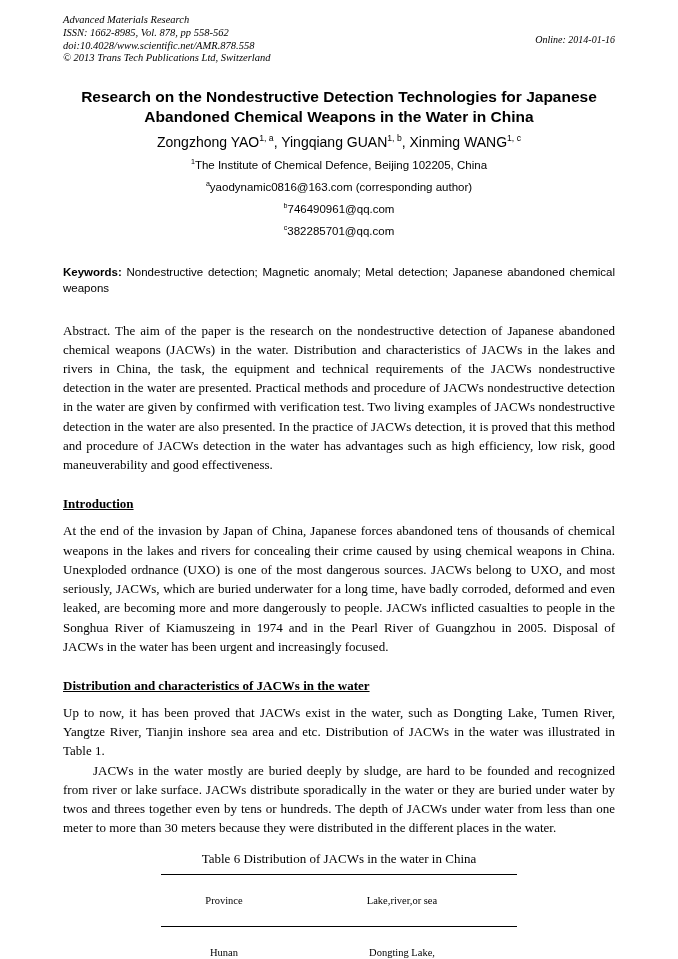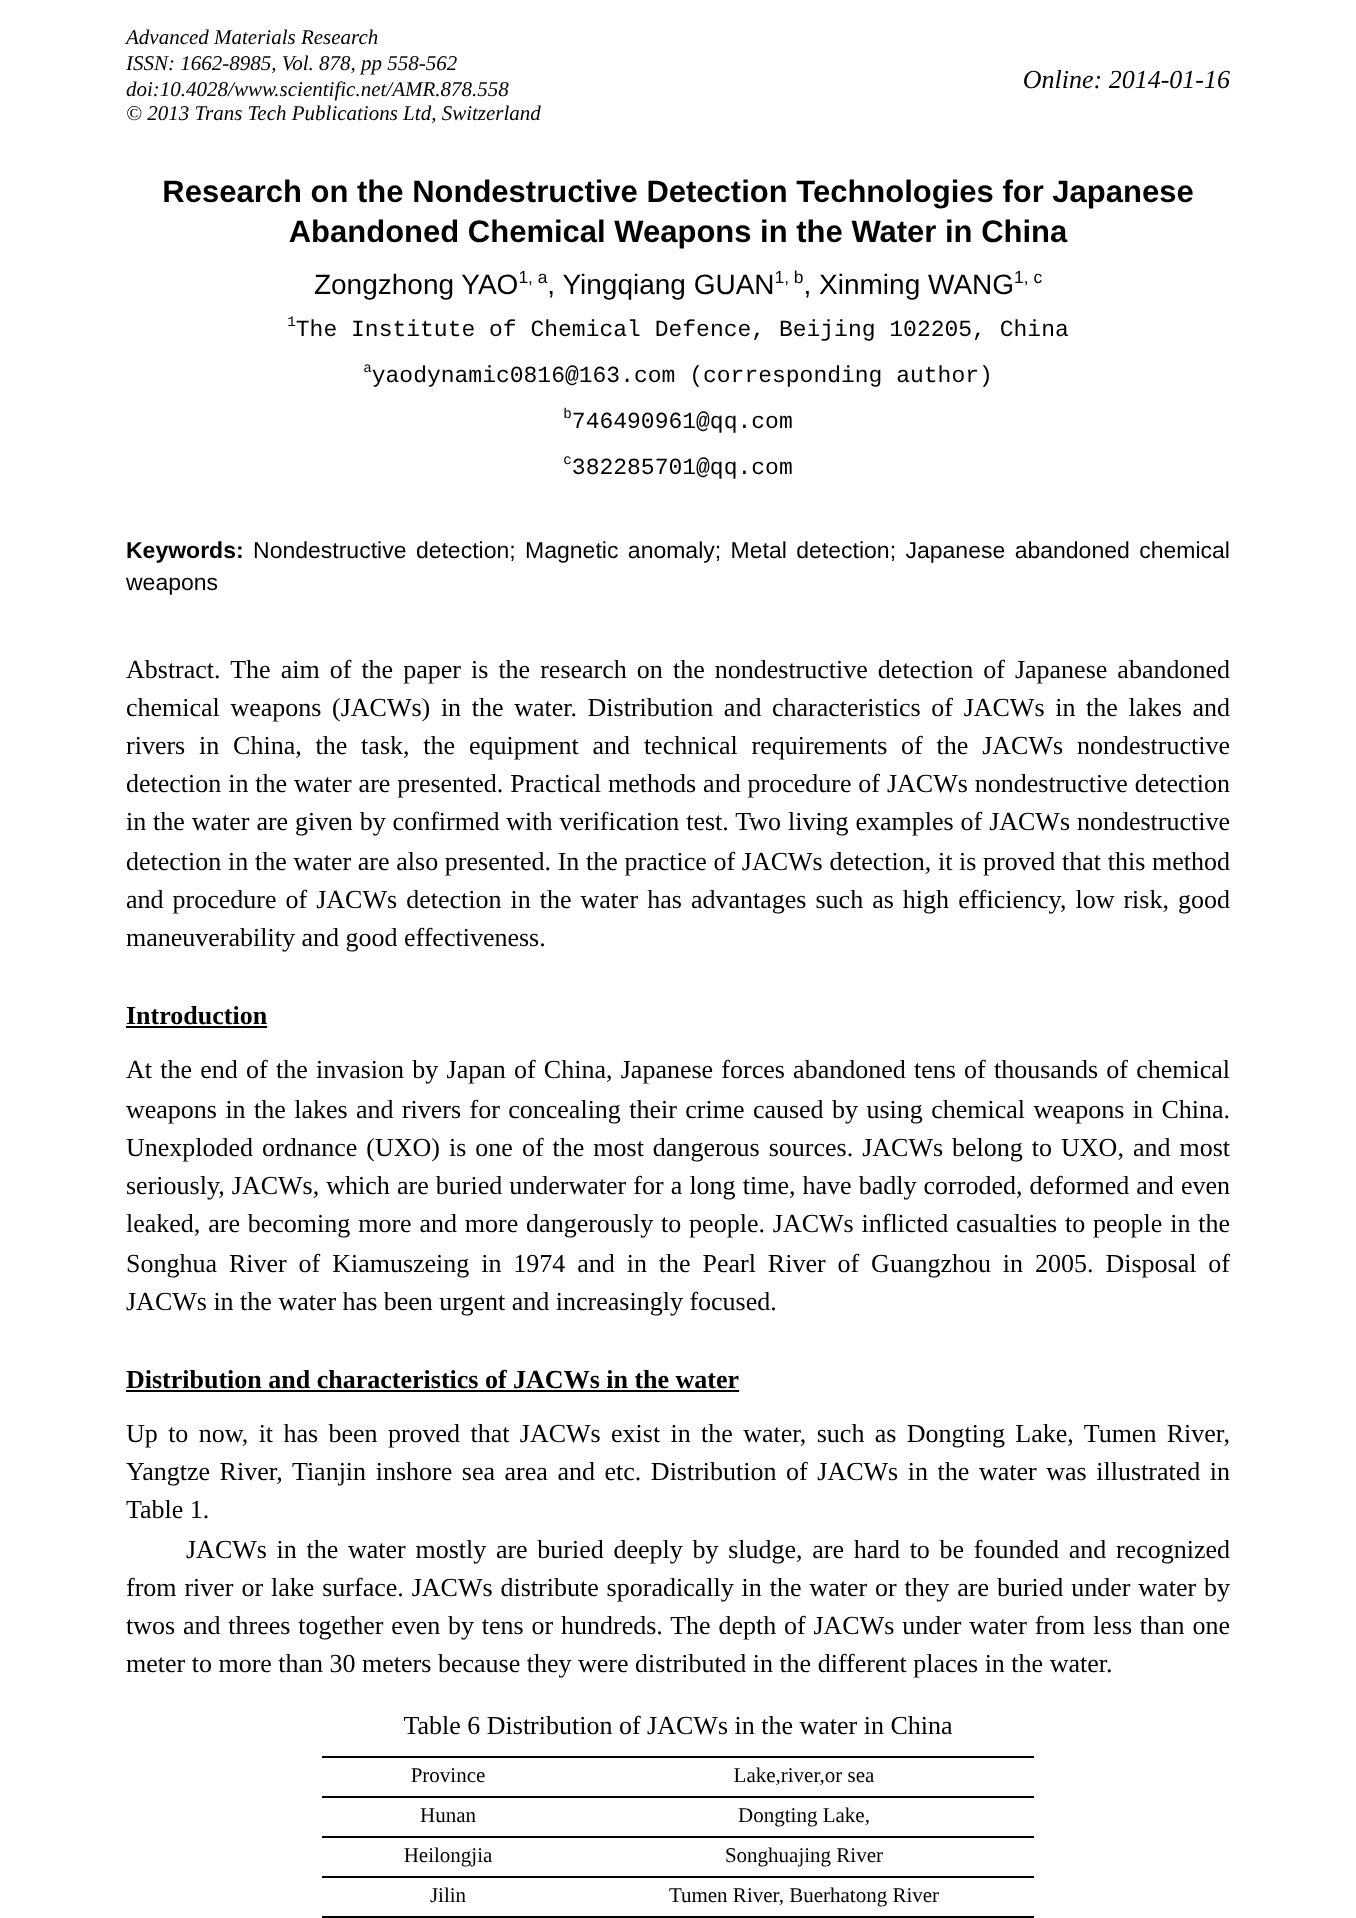"Online: 2014-01-16" .header-right { font-size: 13px -> 10px }
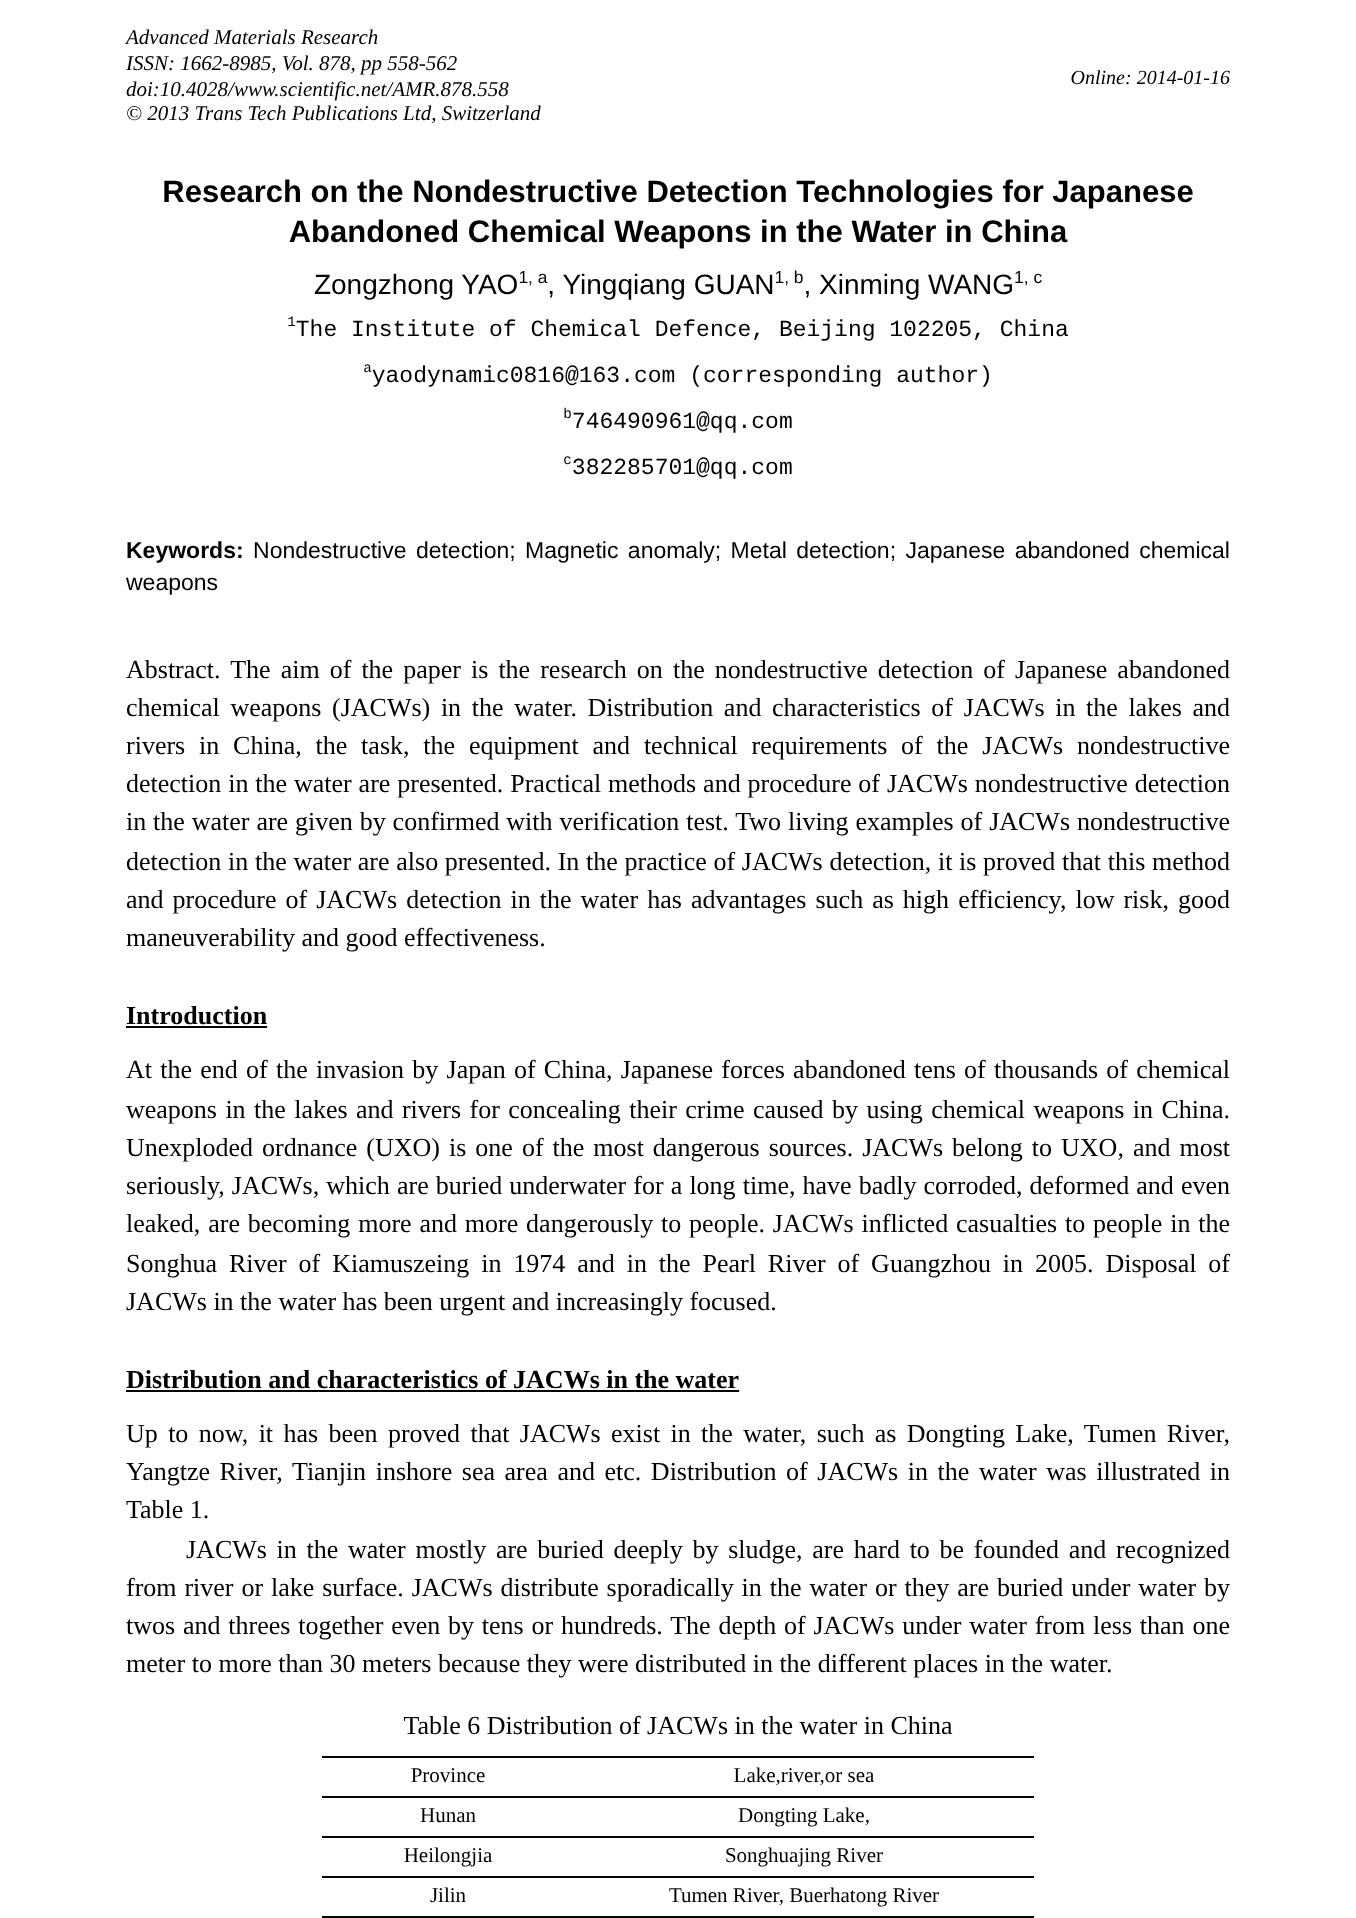"1The Institute of Chemical Defence," .affiliation, .email { font-family: Liberation Mono, monospace -> Liberation Sans, sans-serif }
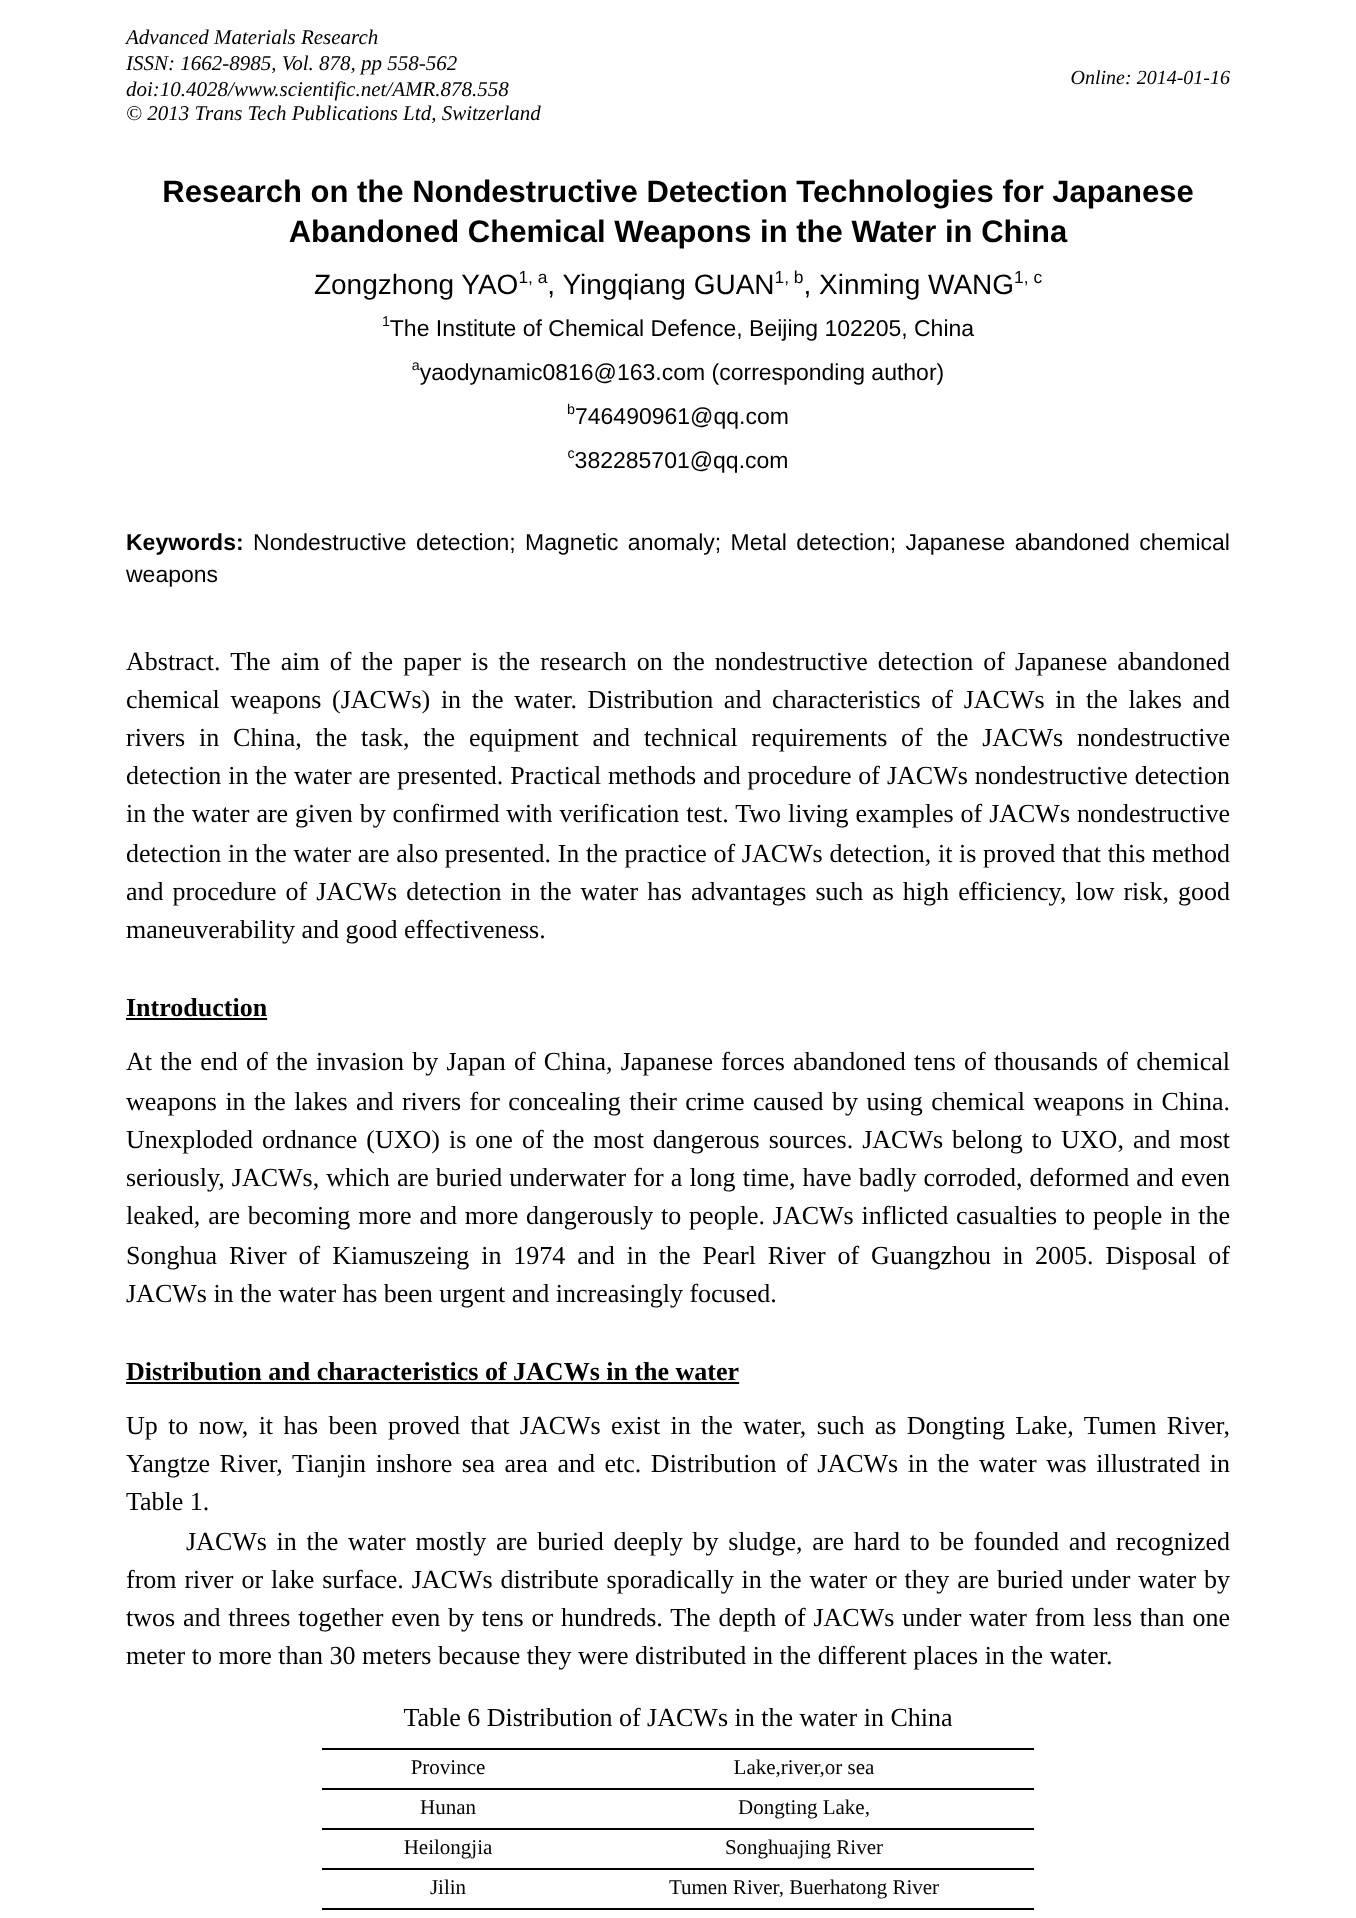"Province" table.data-table td { padding: 4px 4px -> 20px 4px }
